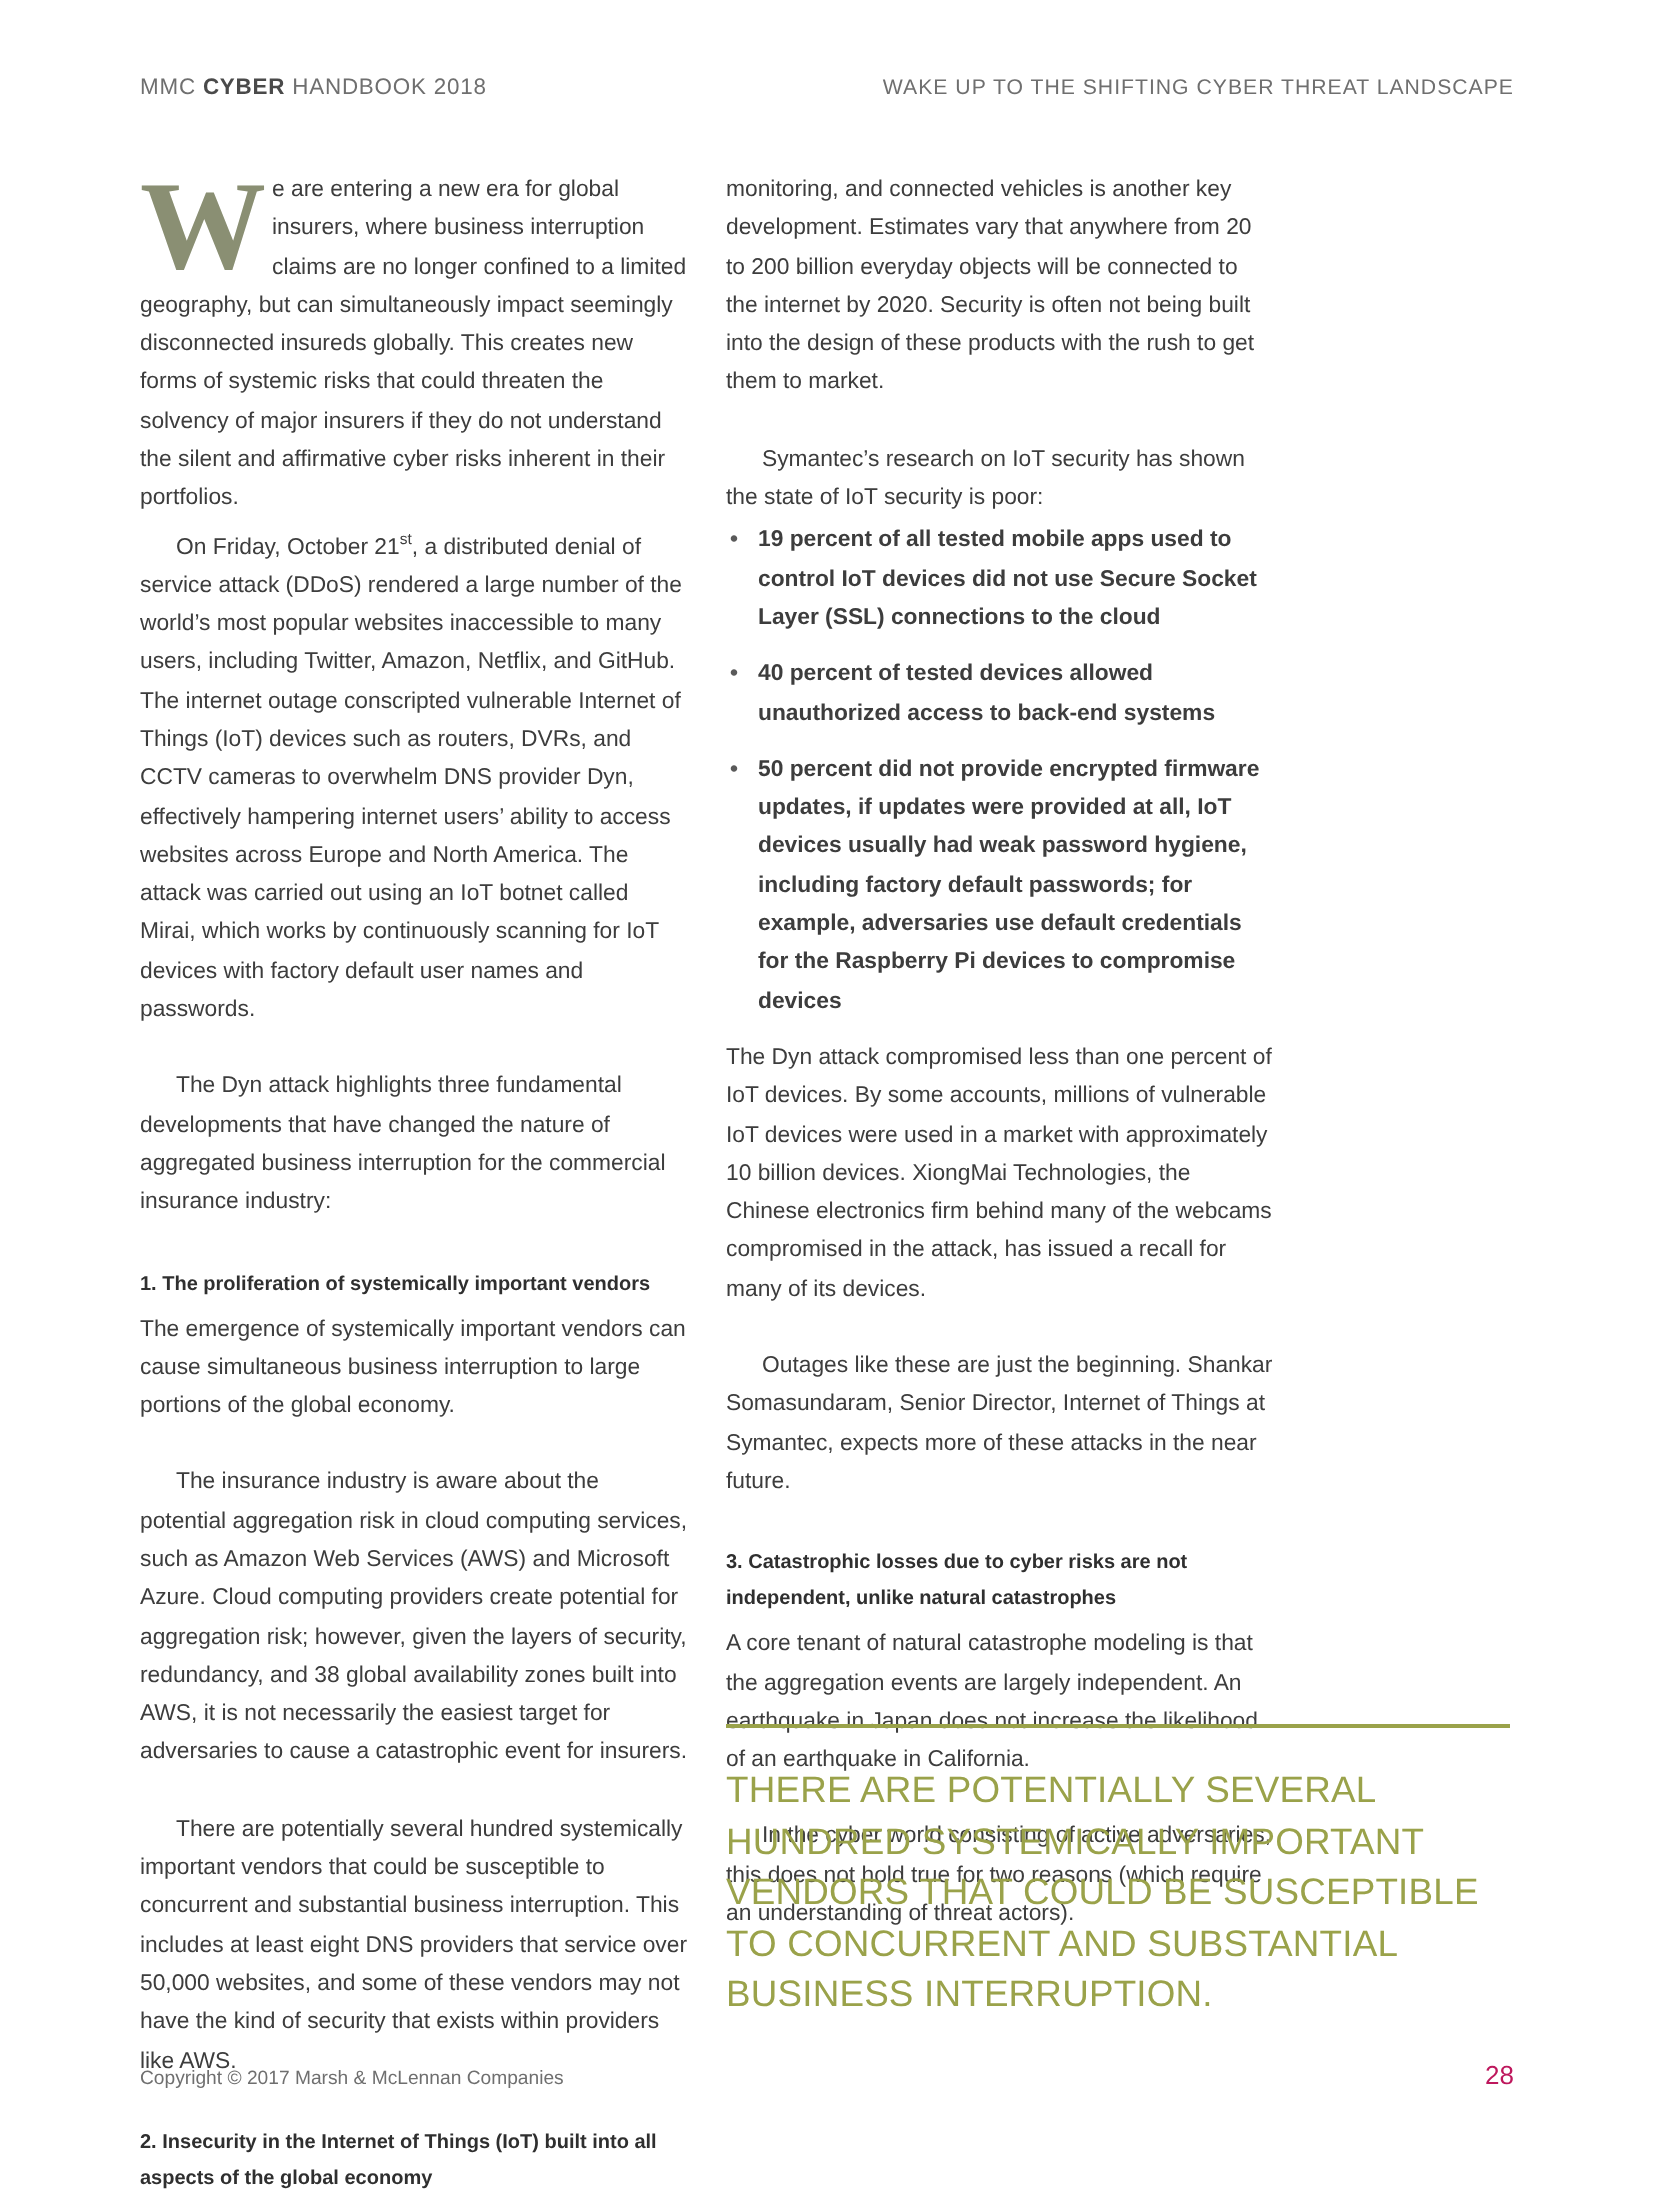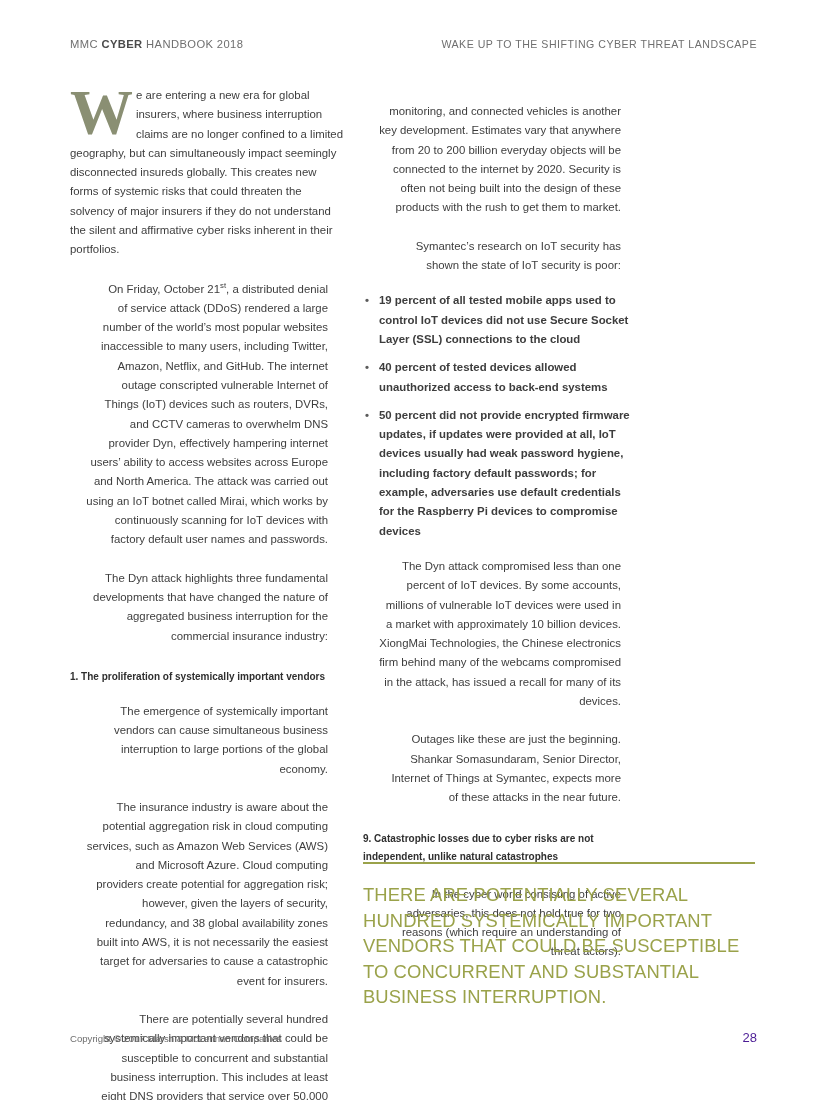"monitoring, and connected vehicles is" p { margin: 16px -> 0; text-align: right -> none }
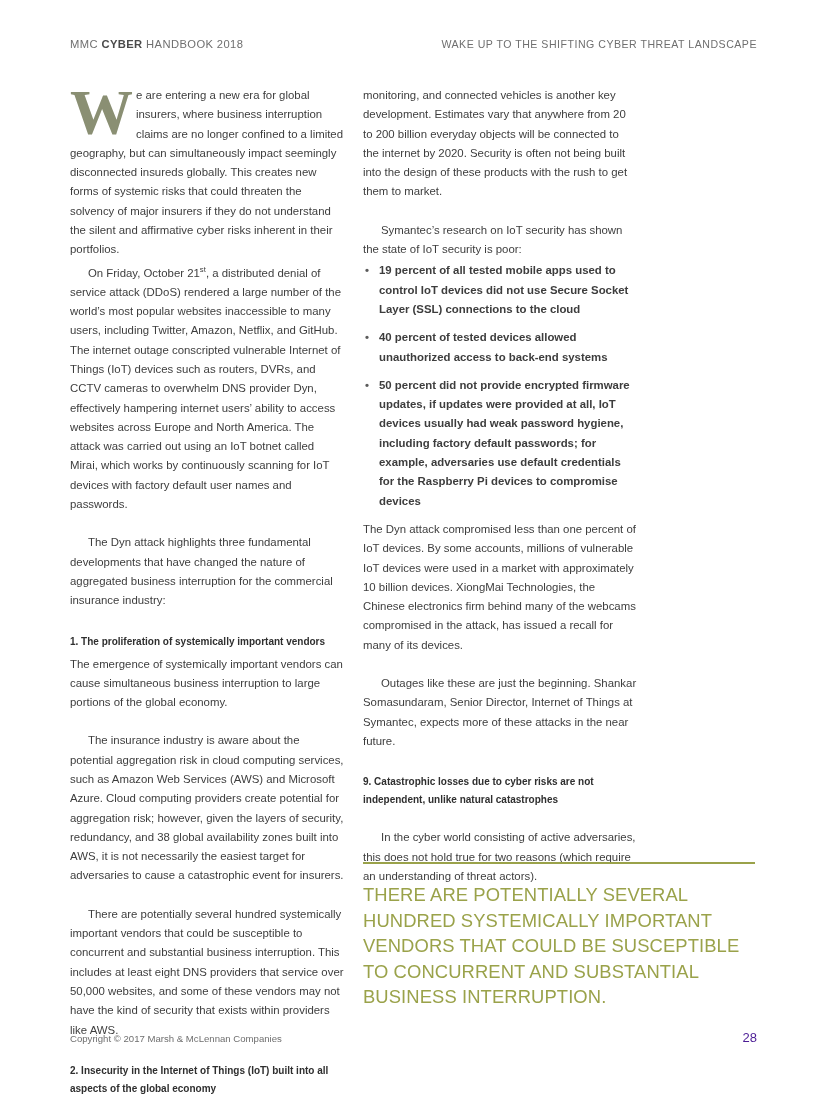"9. Catastrophic losses due to" h3.sub { text: 9 -> 3 }
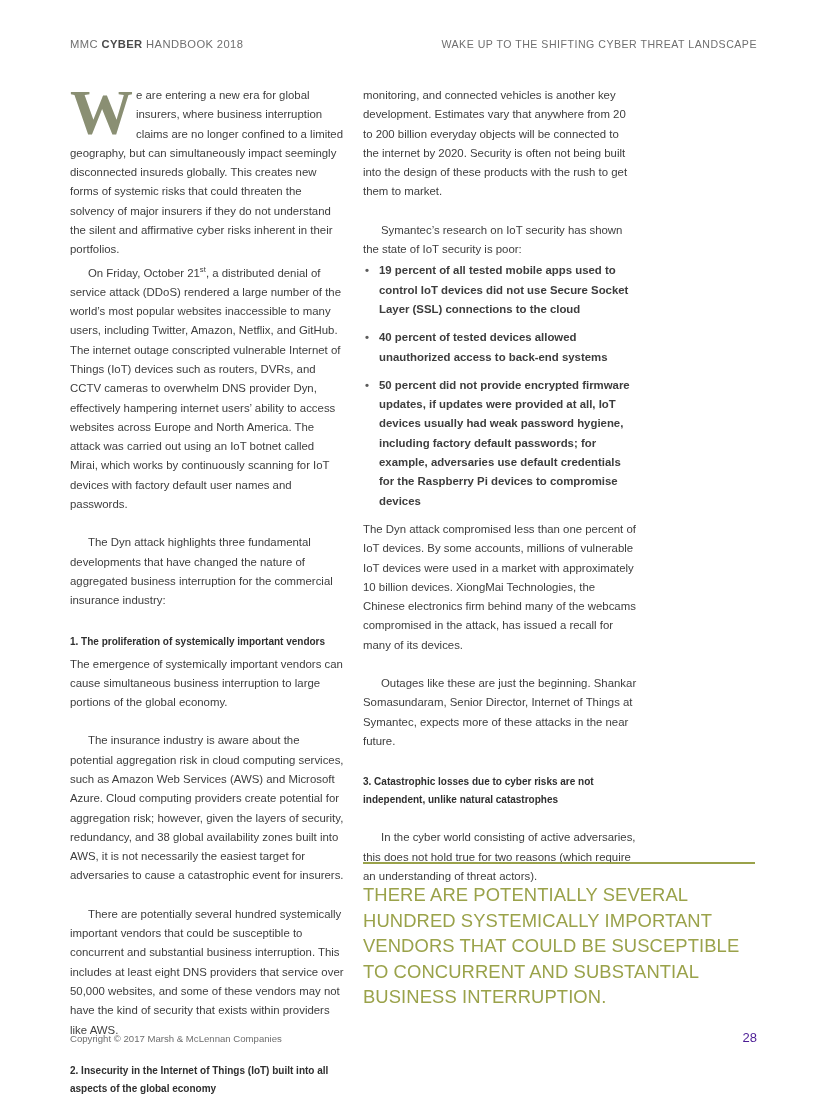"A core tenant of natural" p { html: none -> <p>A core tenant of natural catastrophe modeling is that the aggregation events are largely independent. An earthquake in Japan does not increase the likelihood of an earthquake in California.</p> }
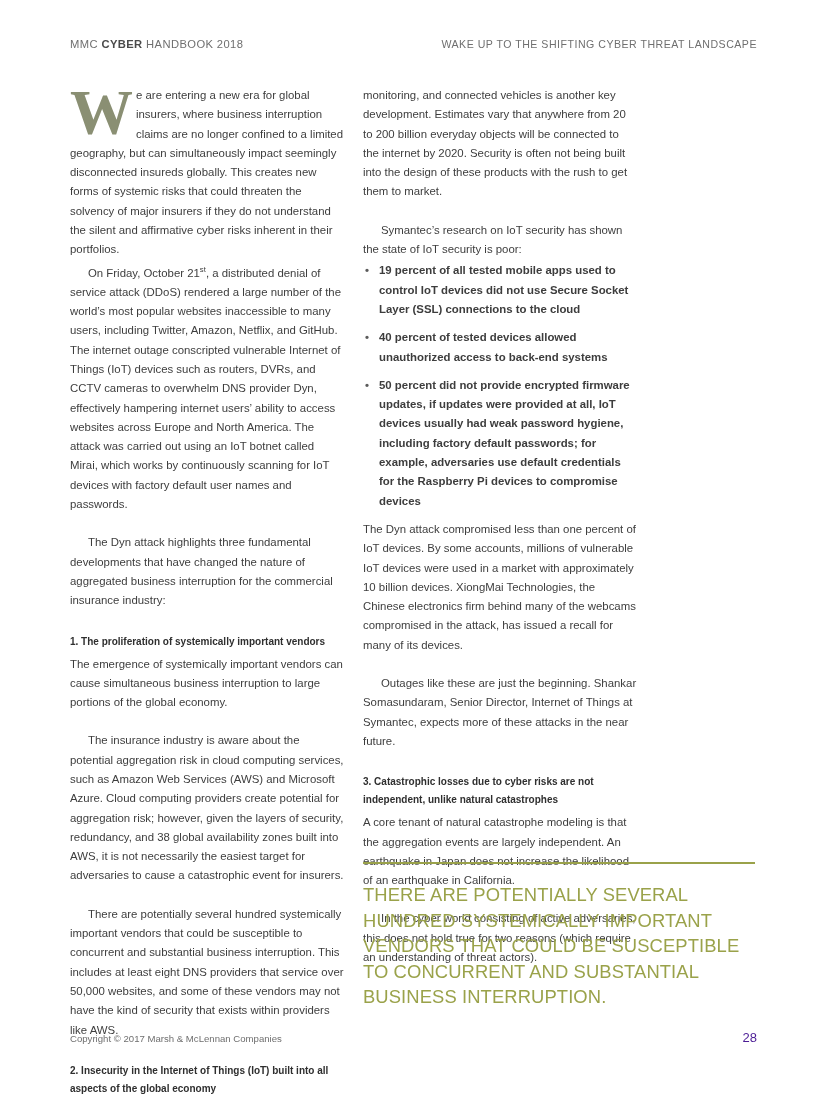"28" .footer .pagenum { color: #4c1d95 -> #be185d }
